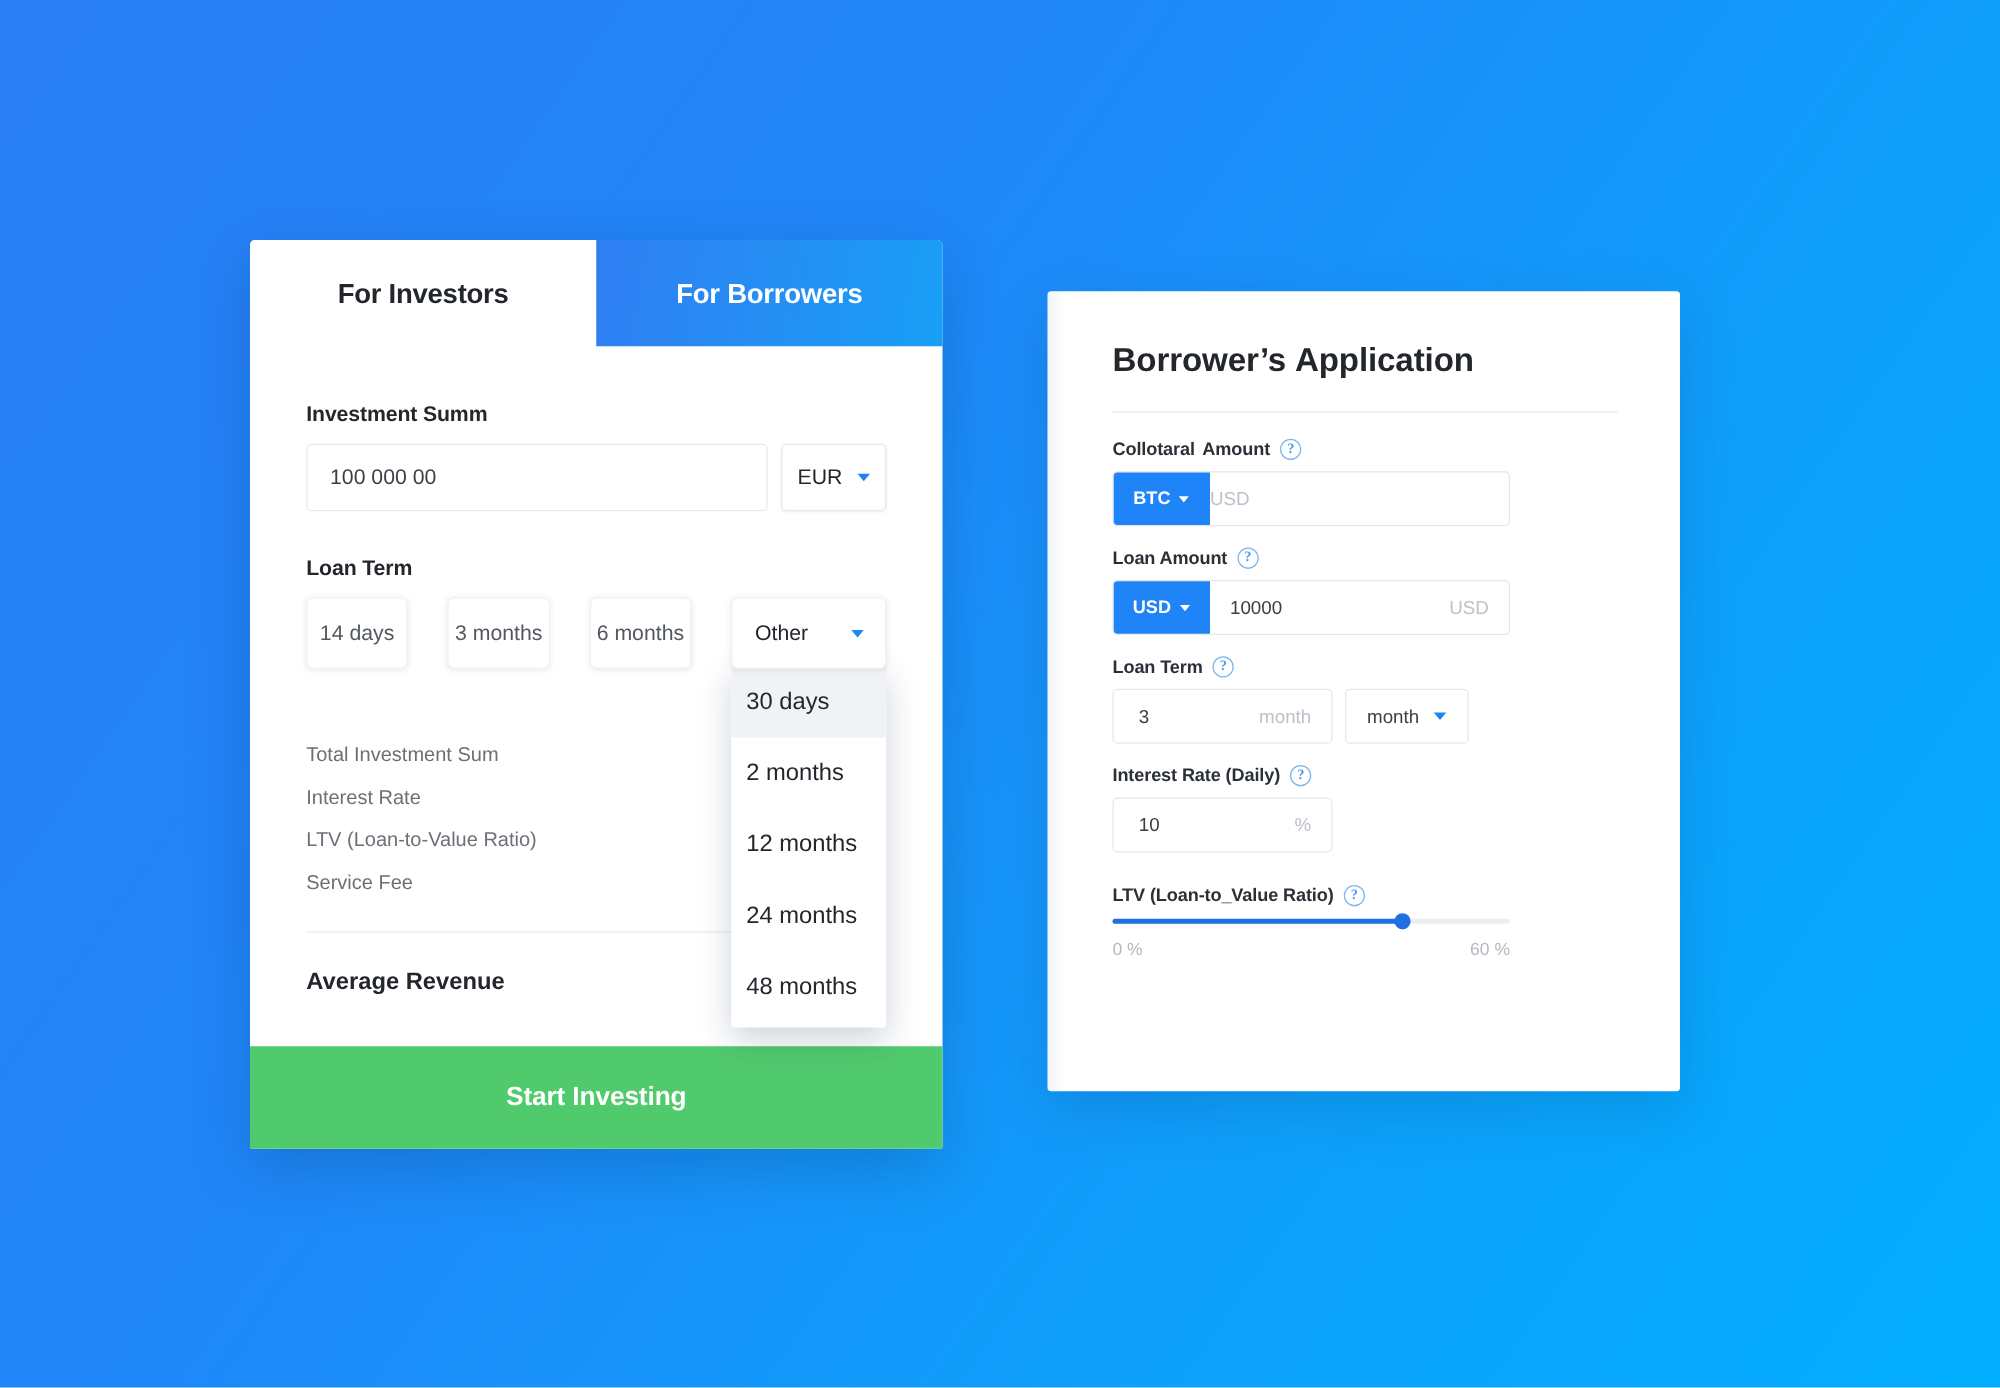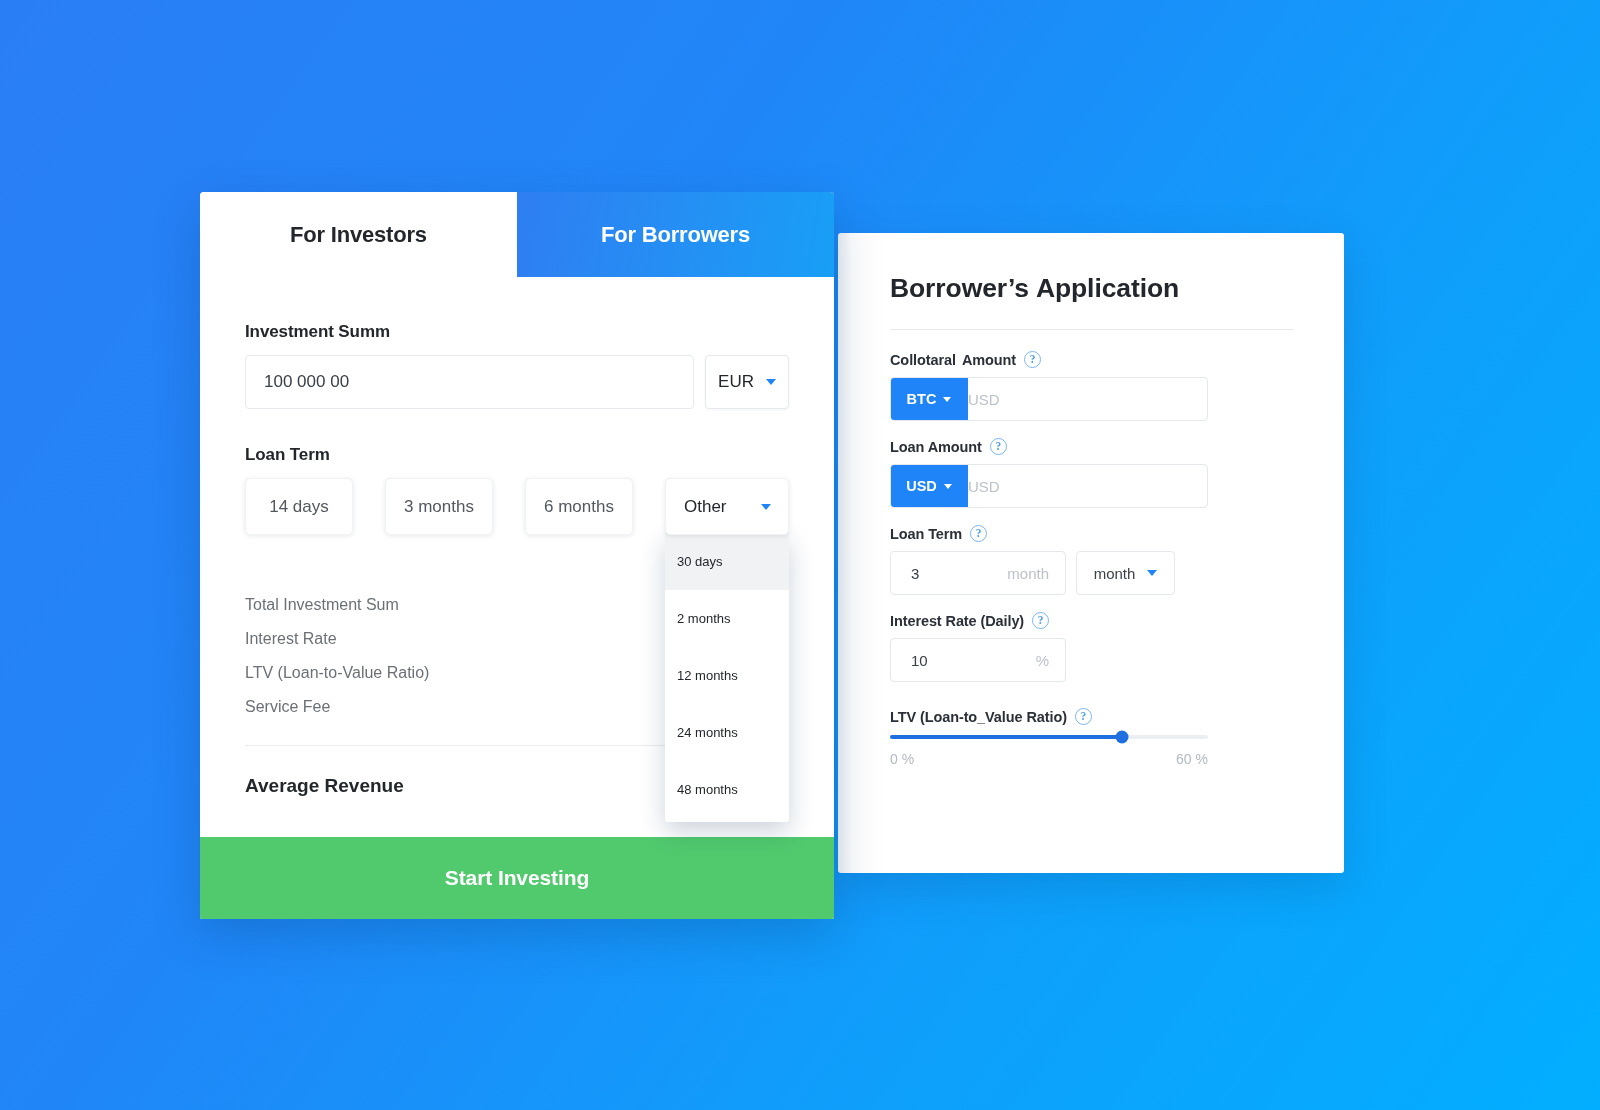"For Investors" .investor-card { width: 634px -> 554px }
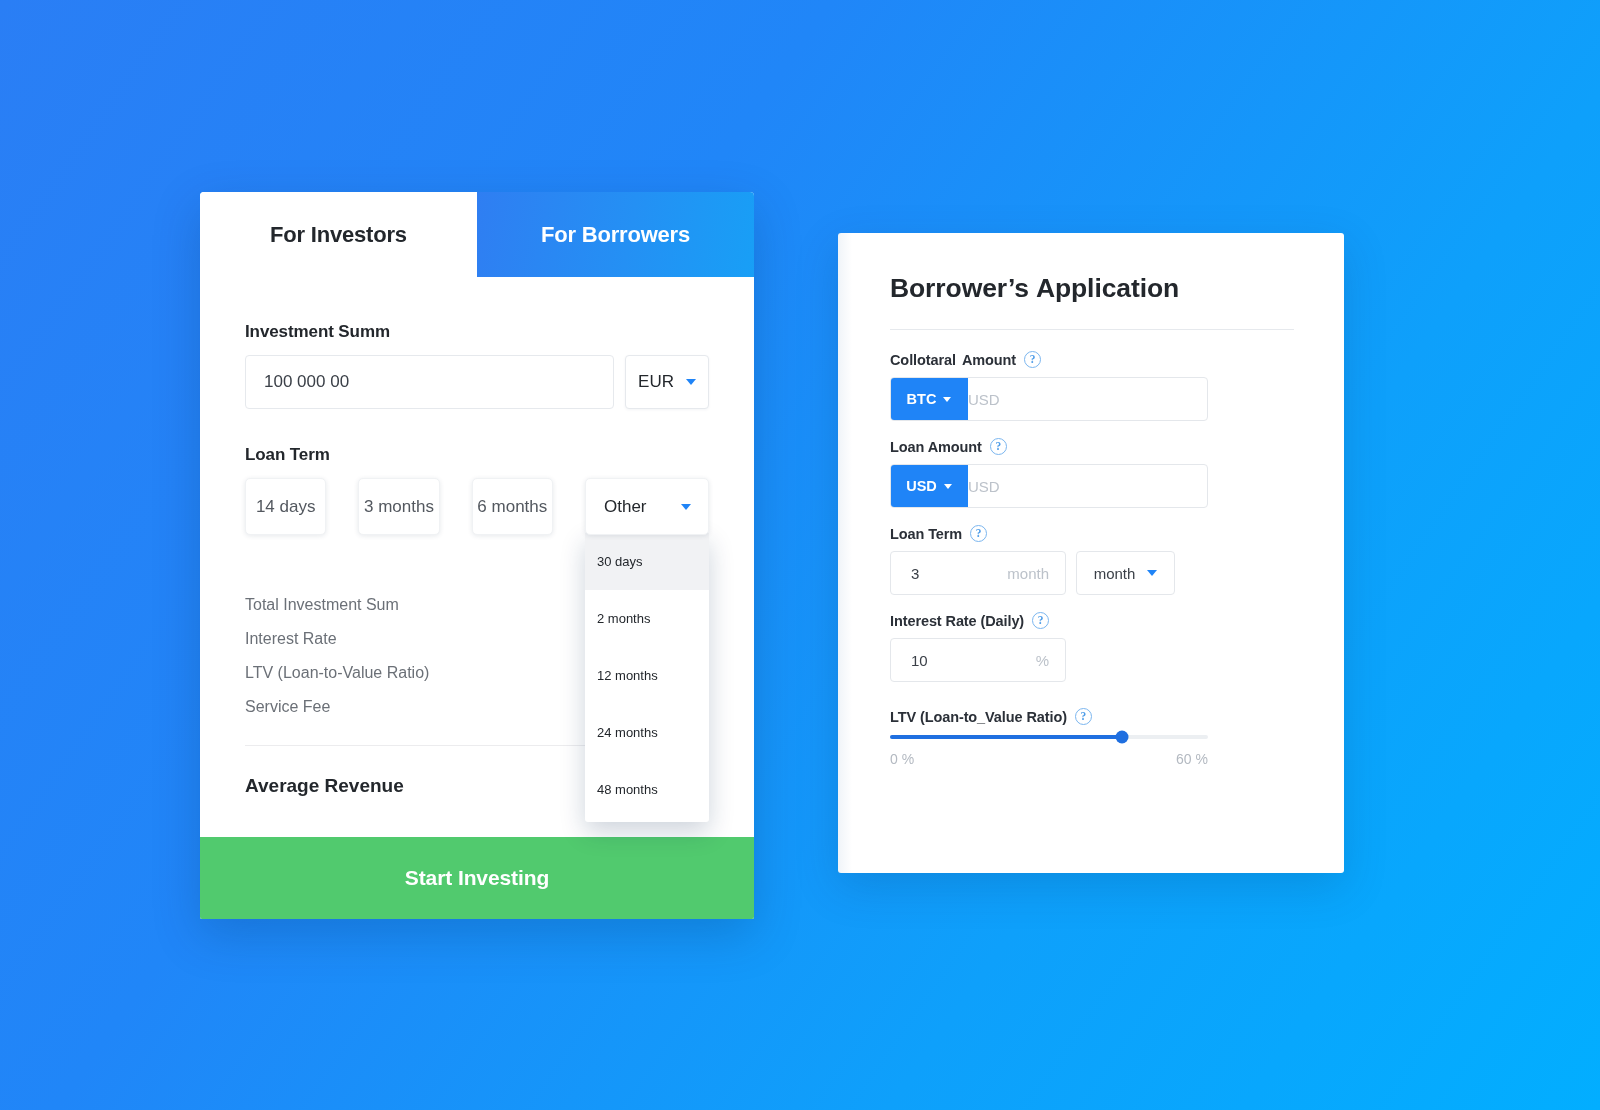"10000" div.combo-val { html: none -> <div>10000</div> }
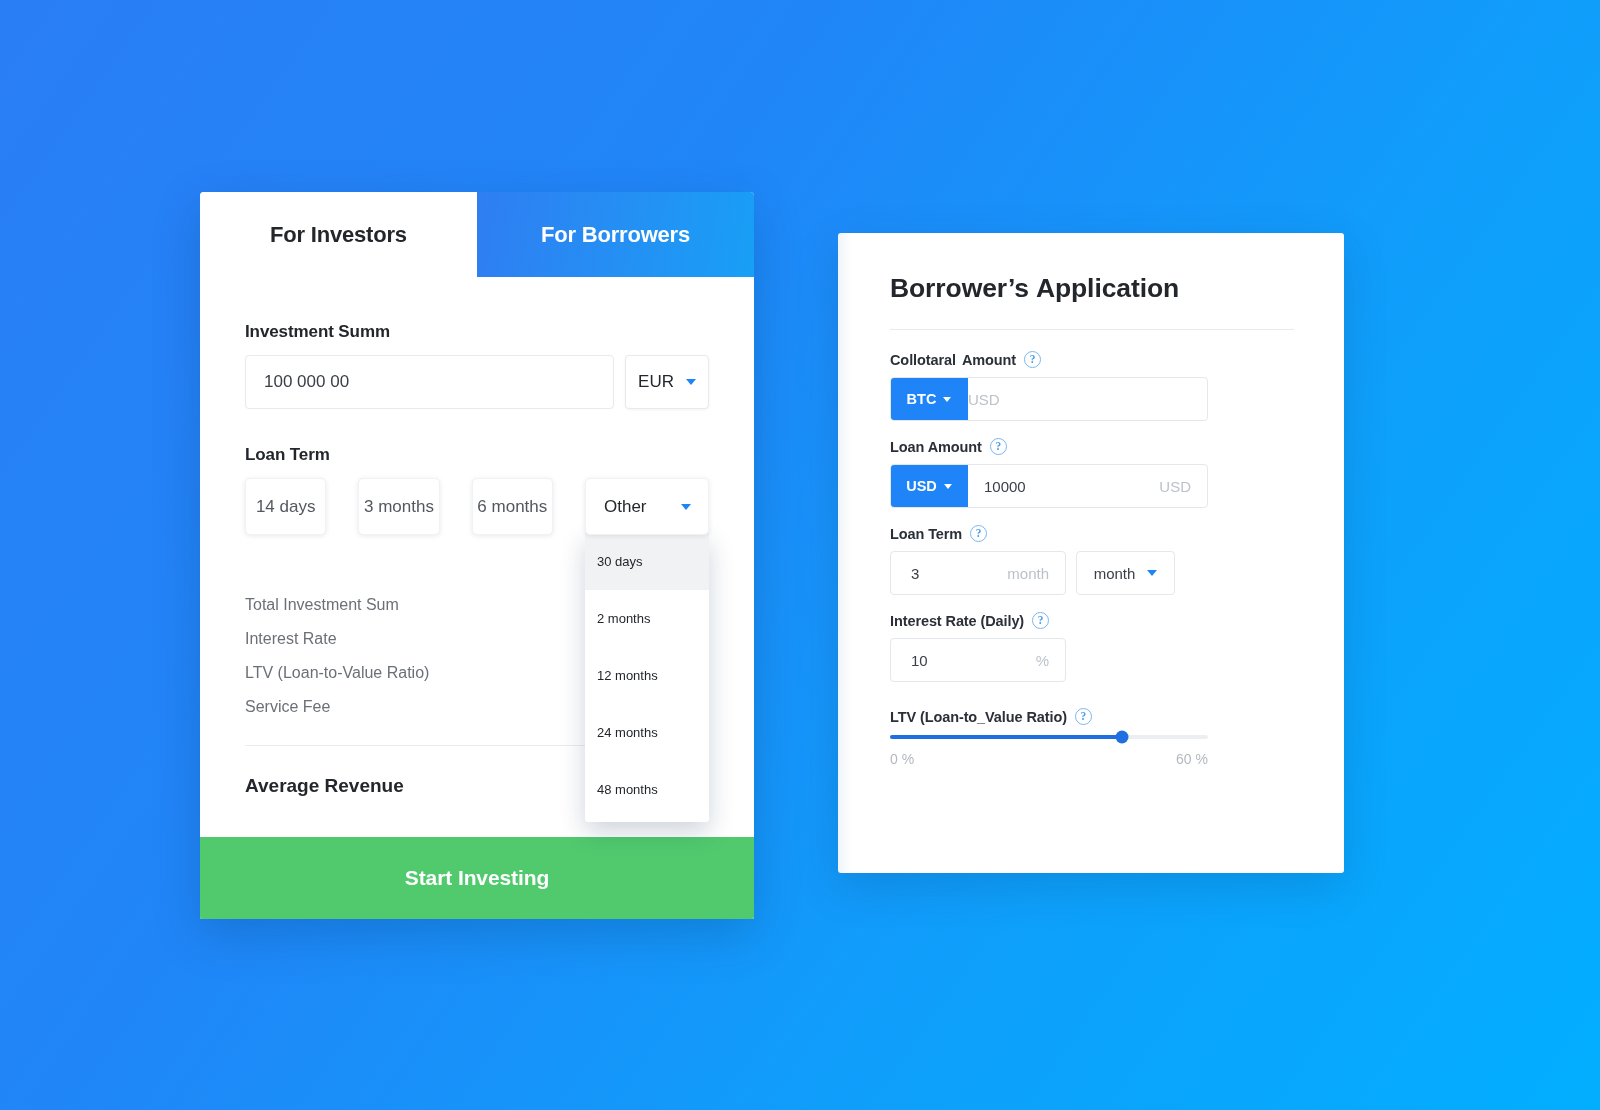"30 days" .dropdown-item { font-size: 13px -> 19px }
